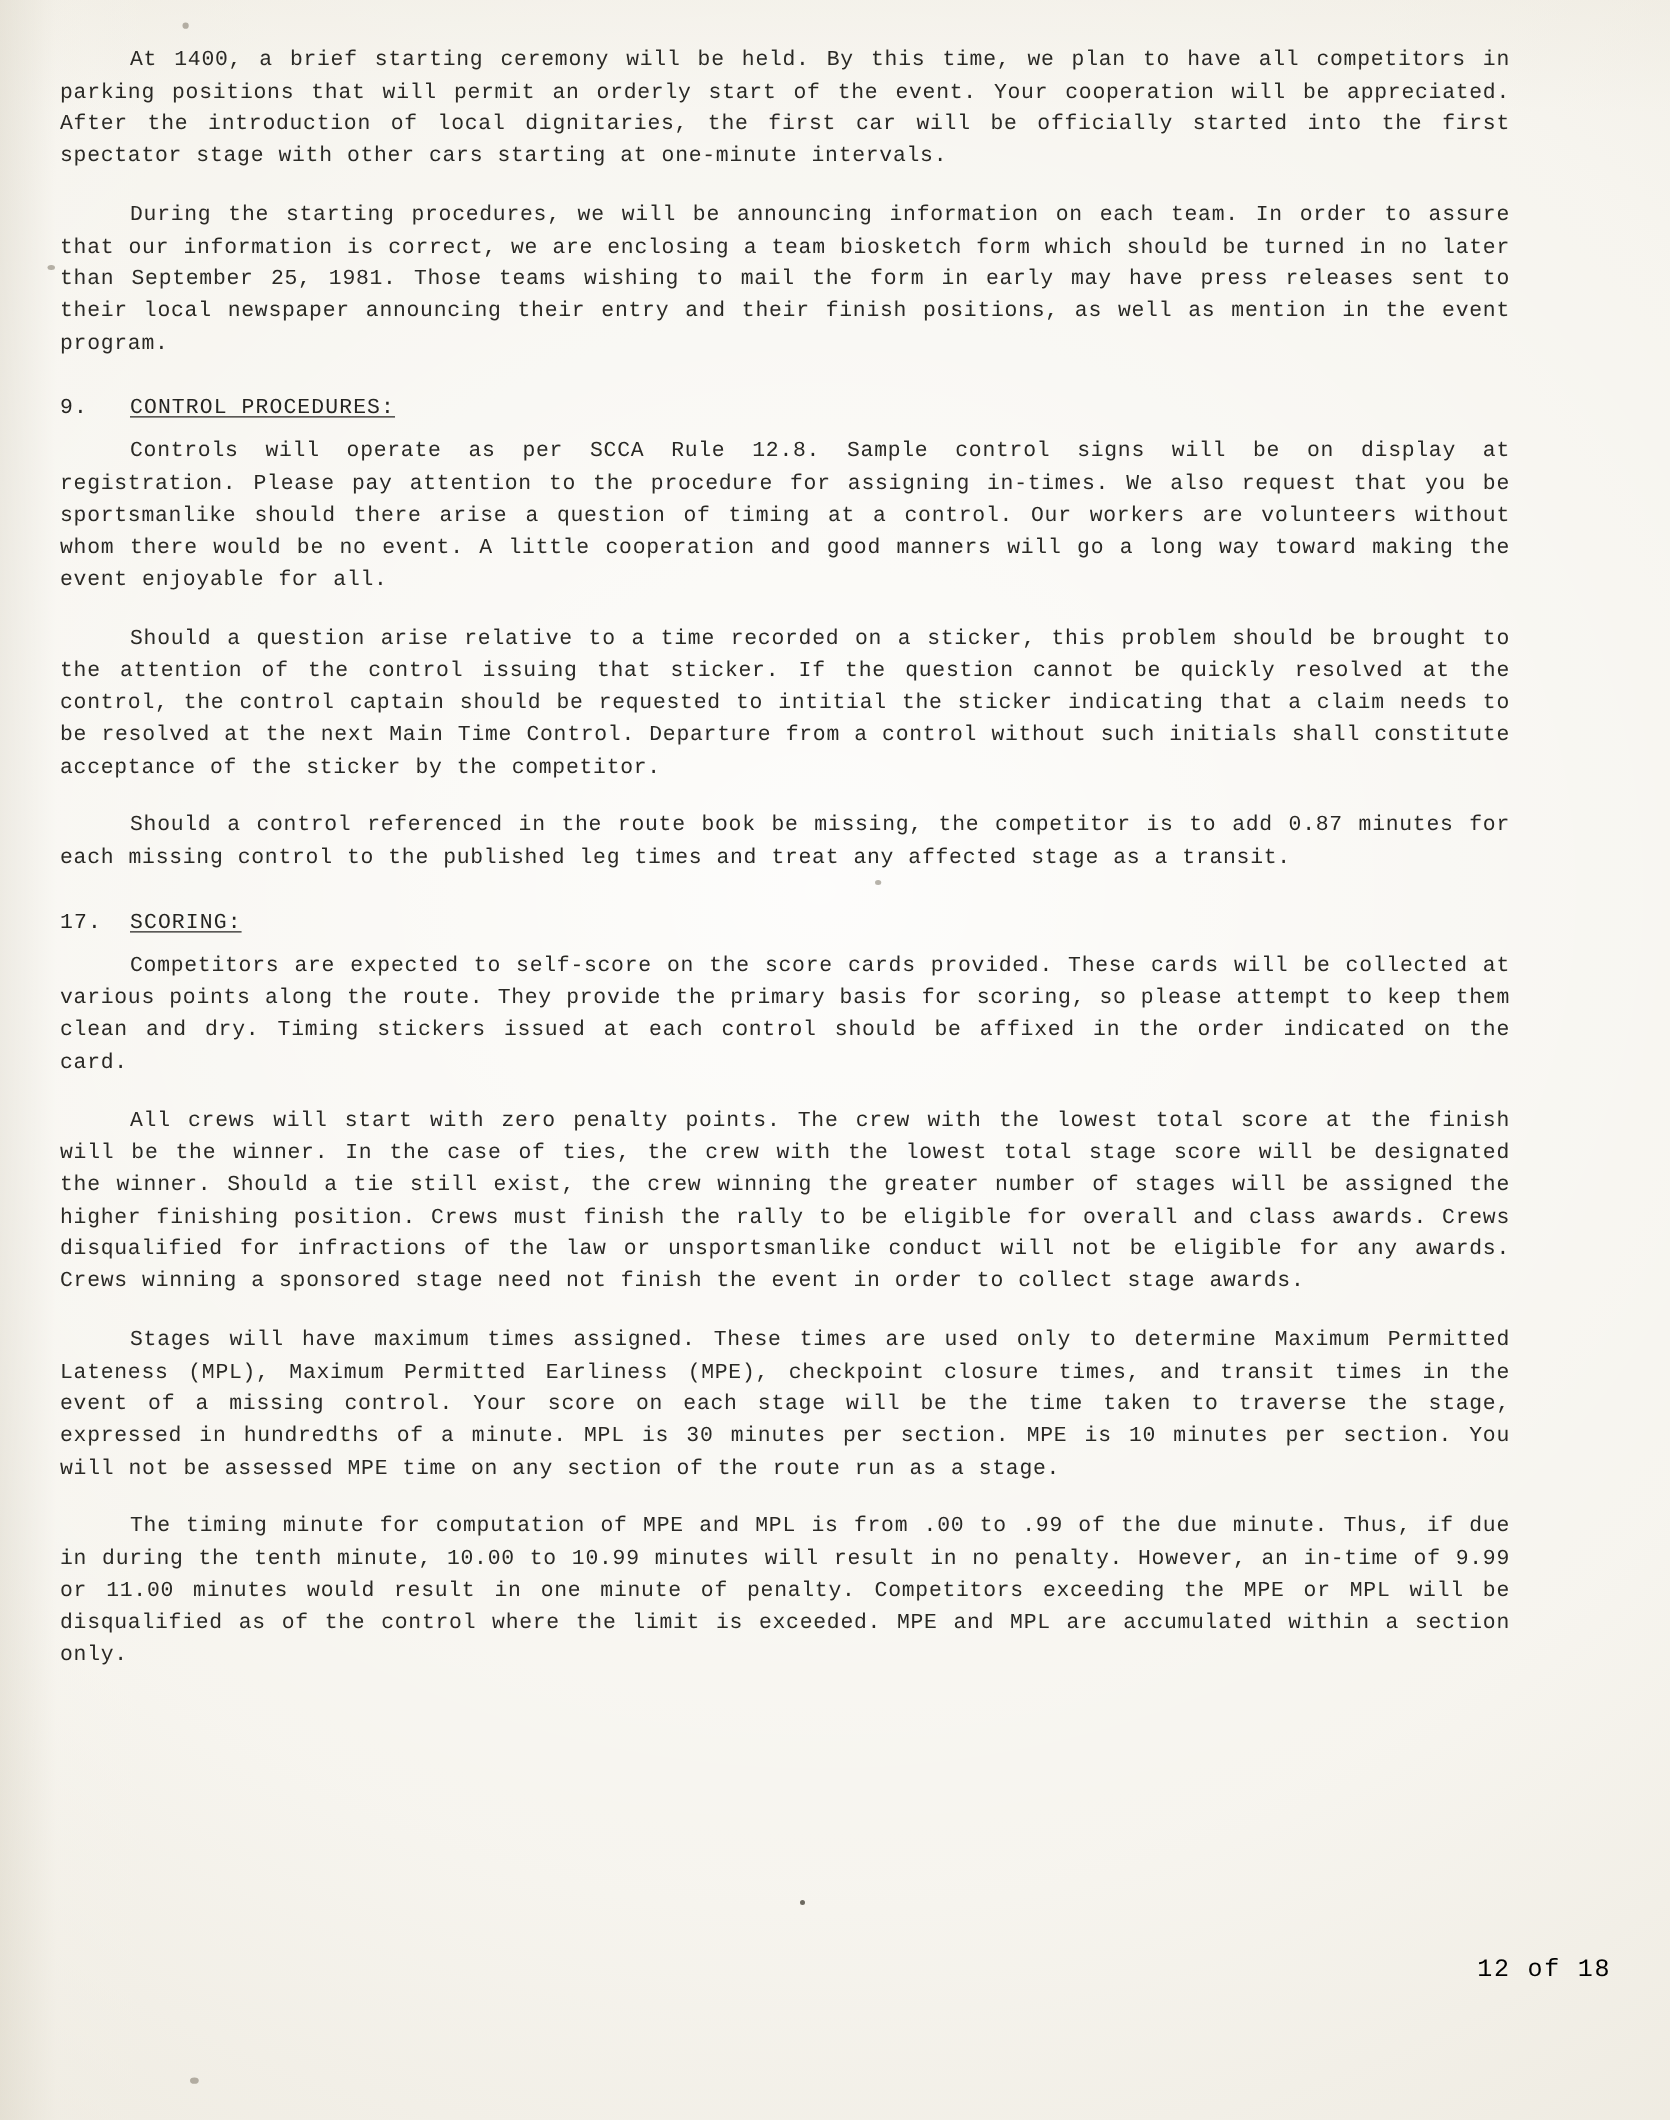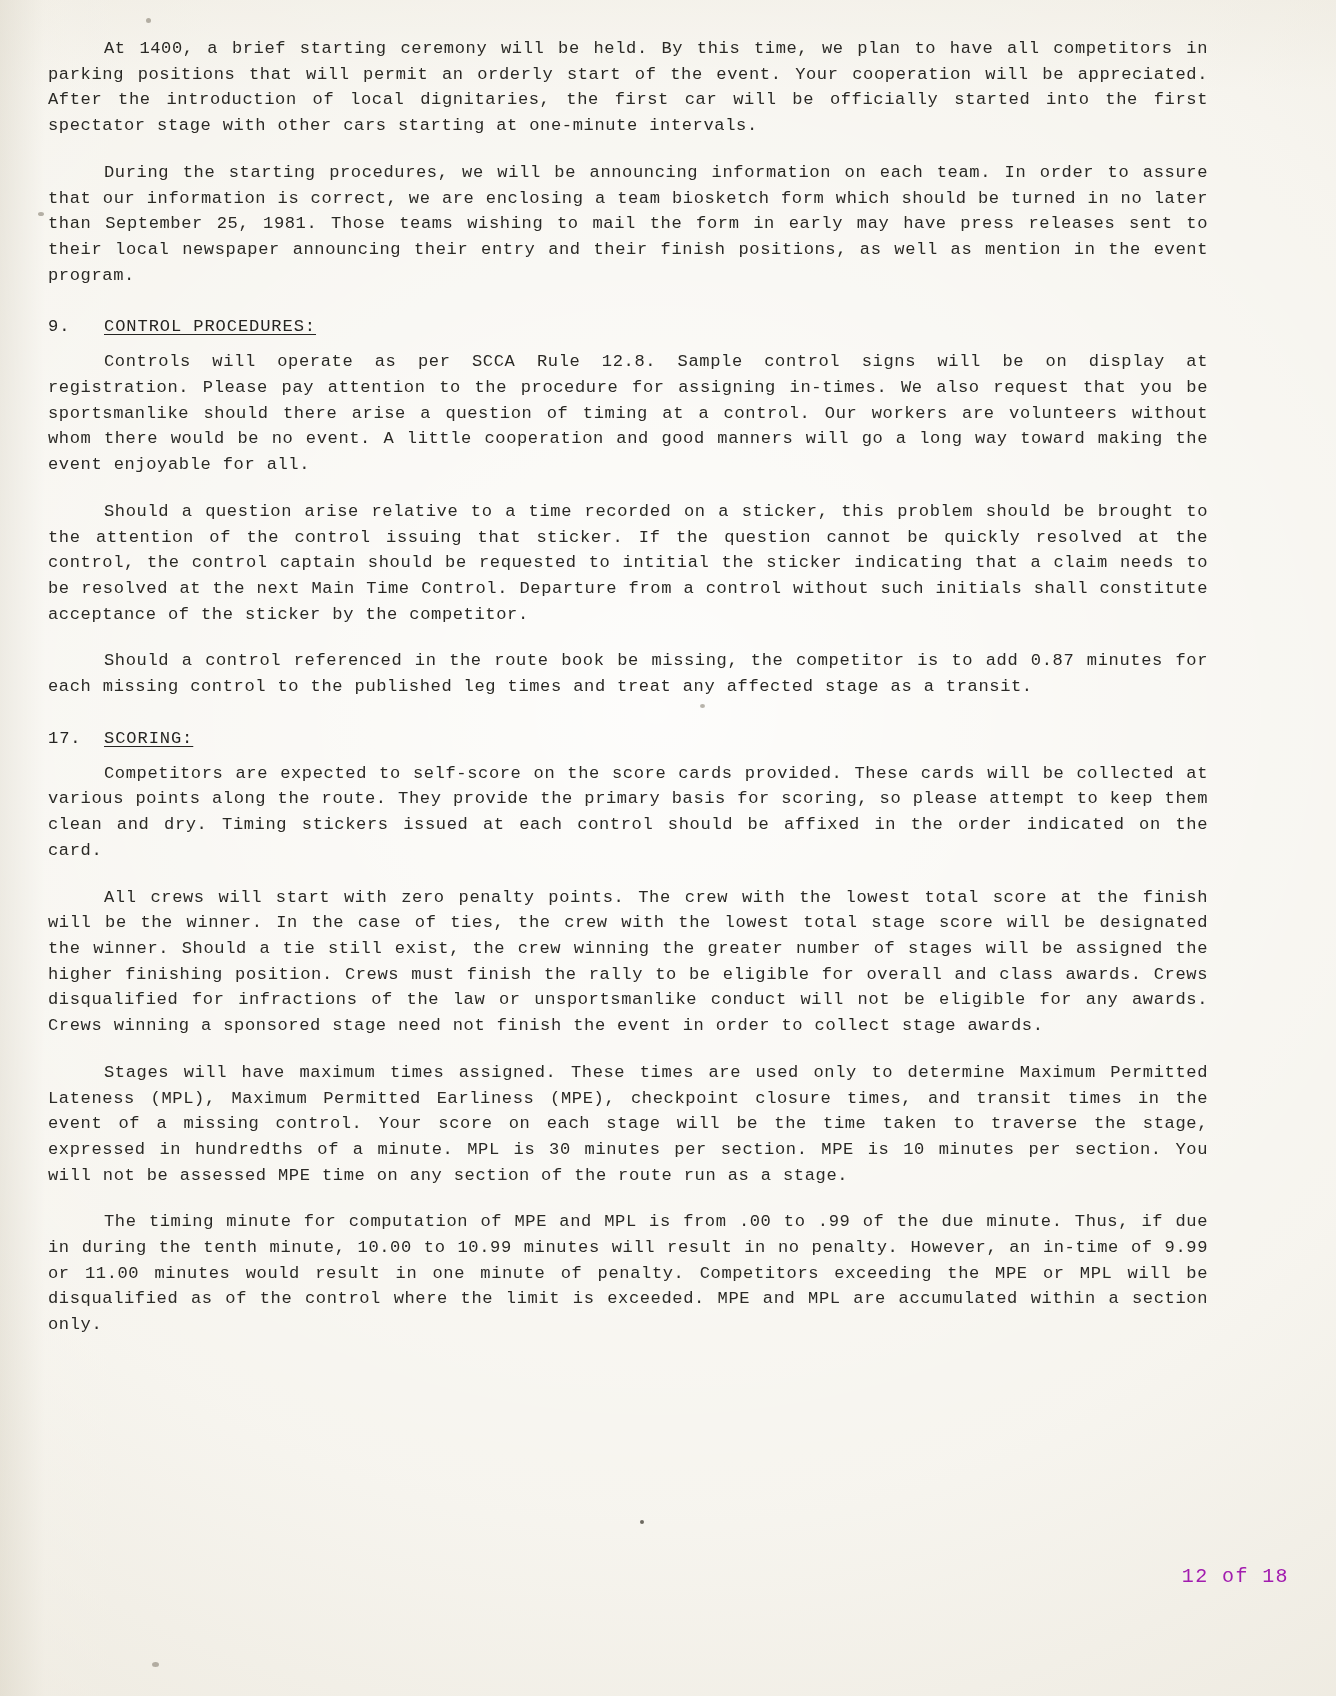"12 of 18" .footer { color: #a21caf -> #000000 }
